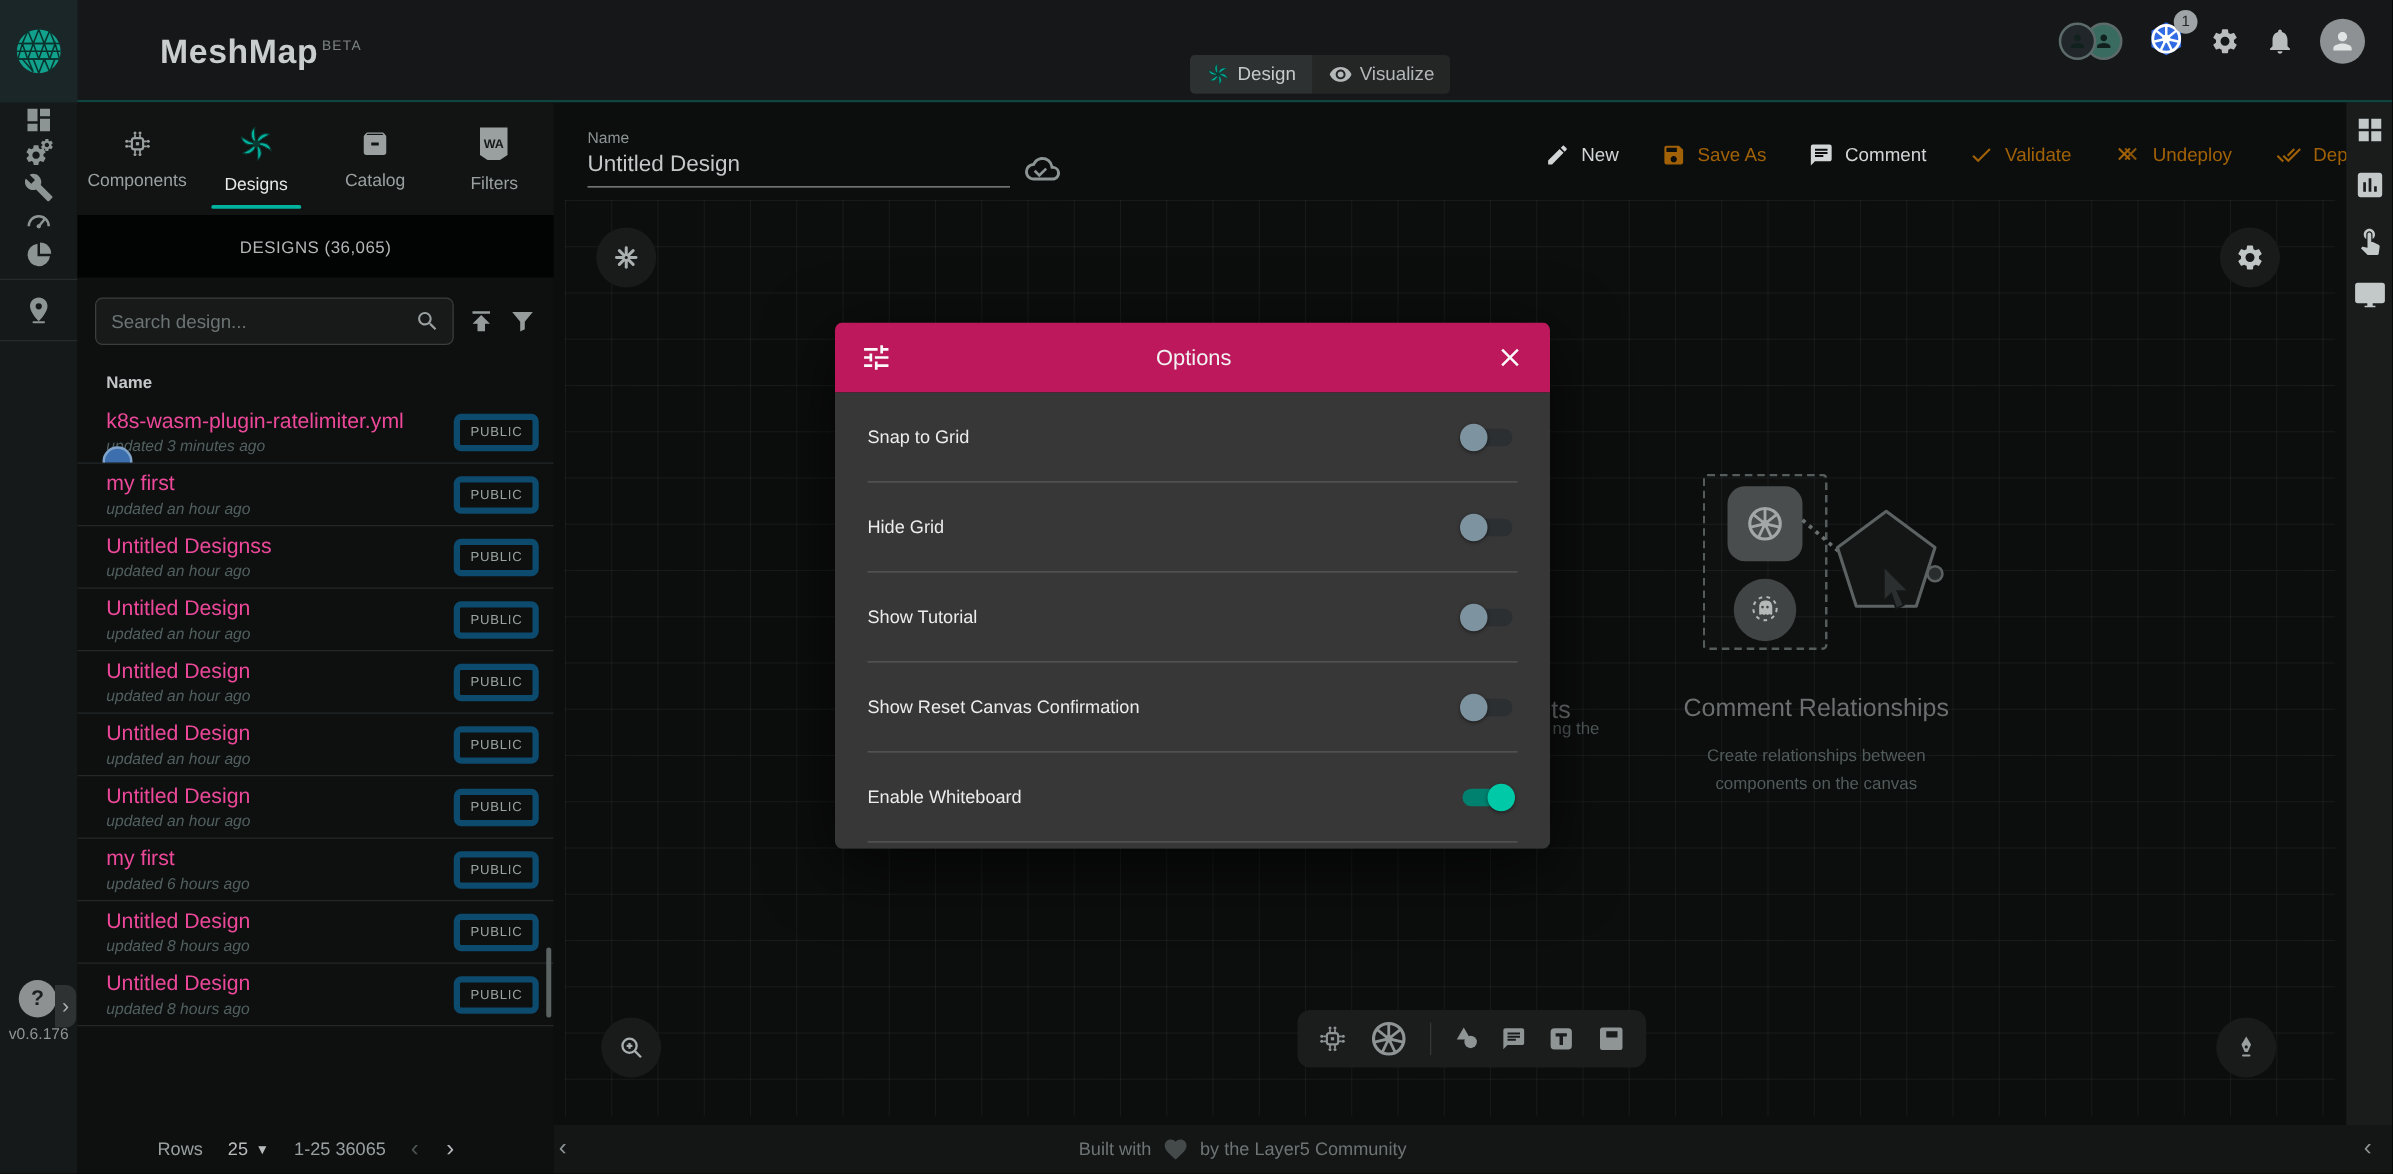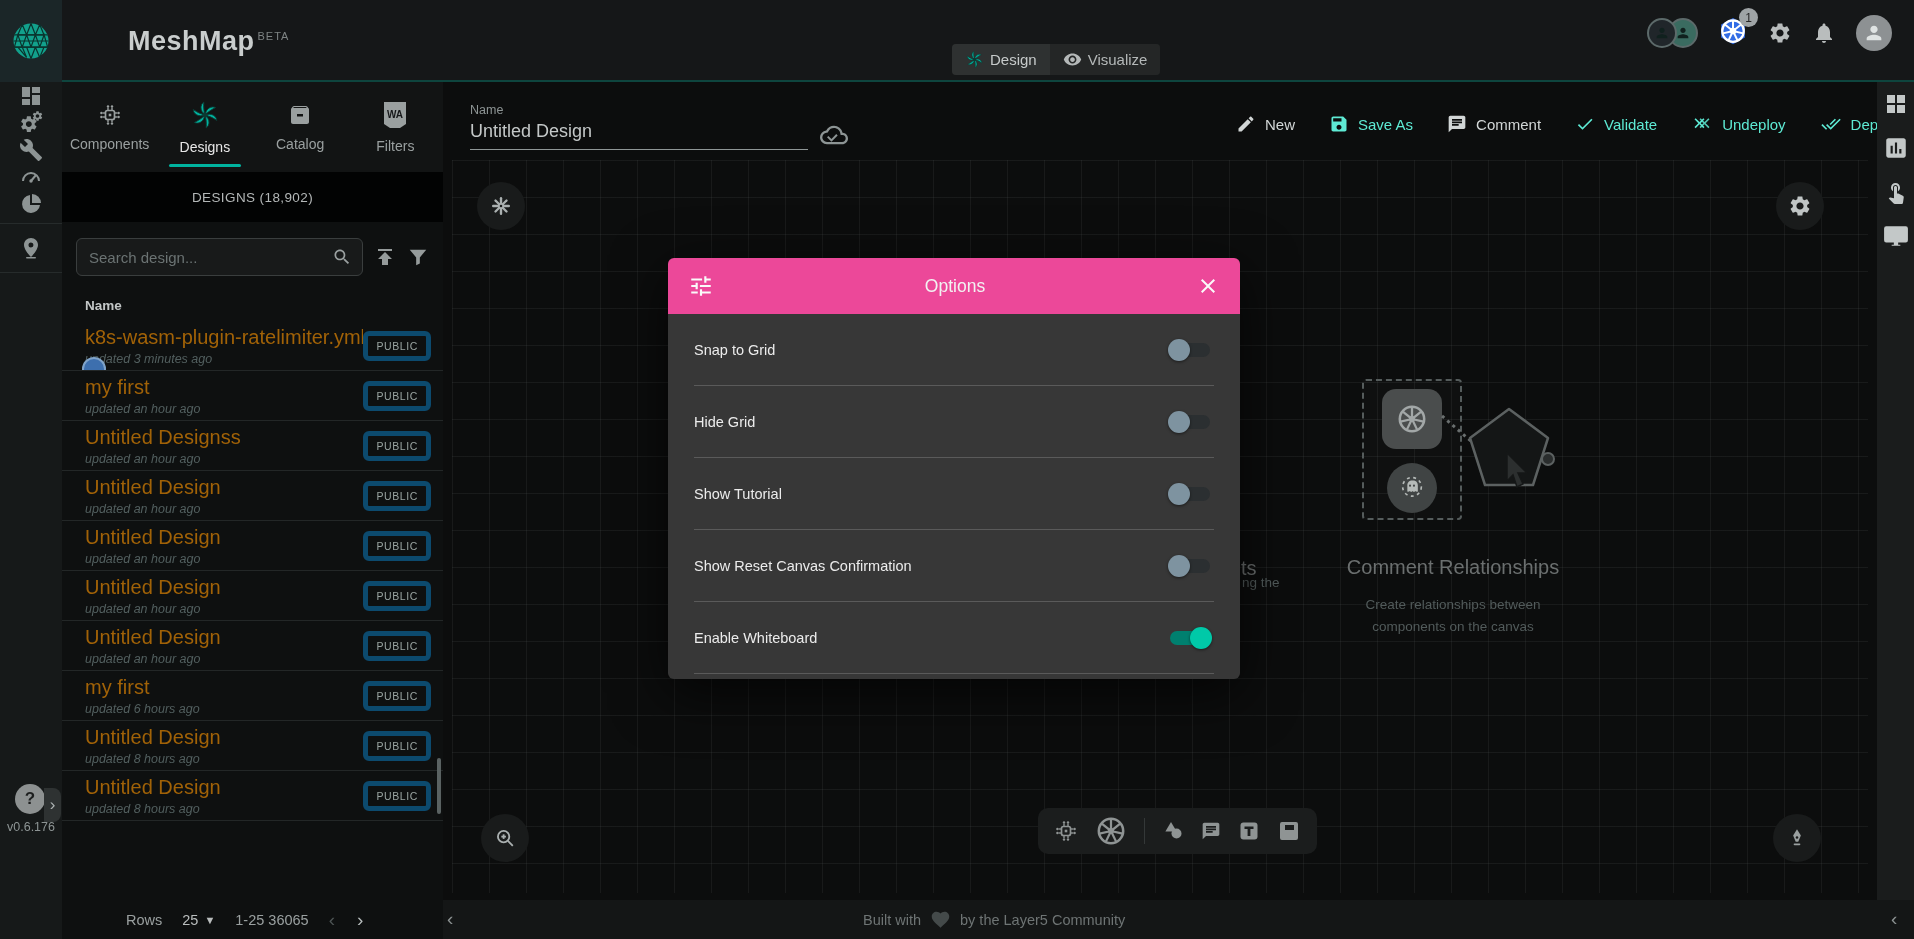"Save As" .tbtn.dis { color: #5eead4 -> #a16207 }
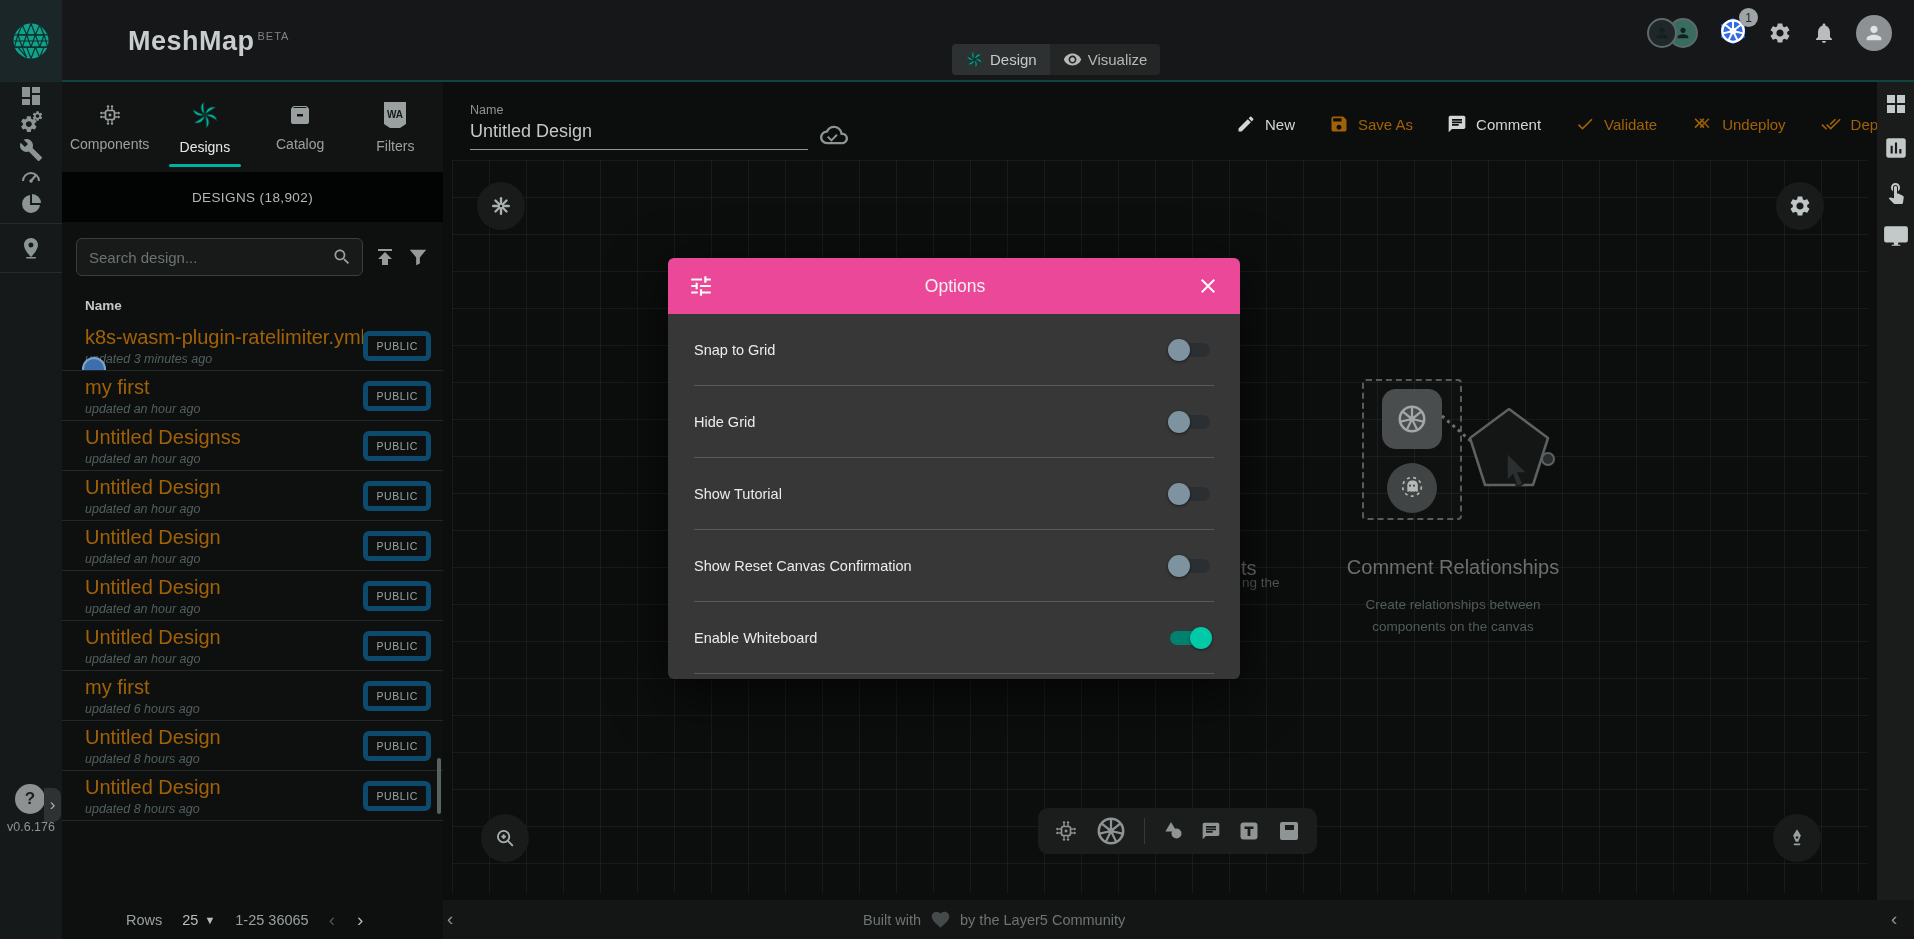"DESIGNS (18,902)" div.band { text: 18,902 -> 36,065 }
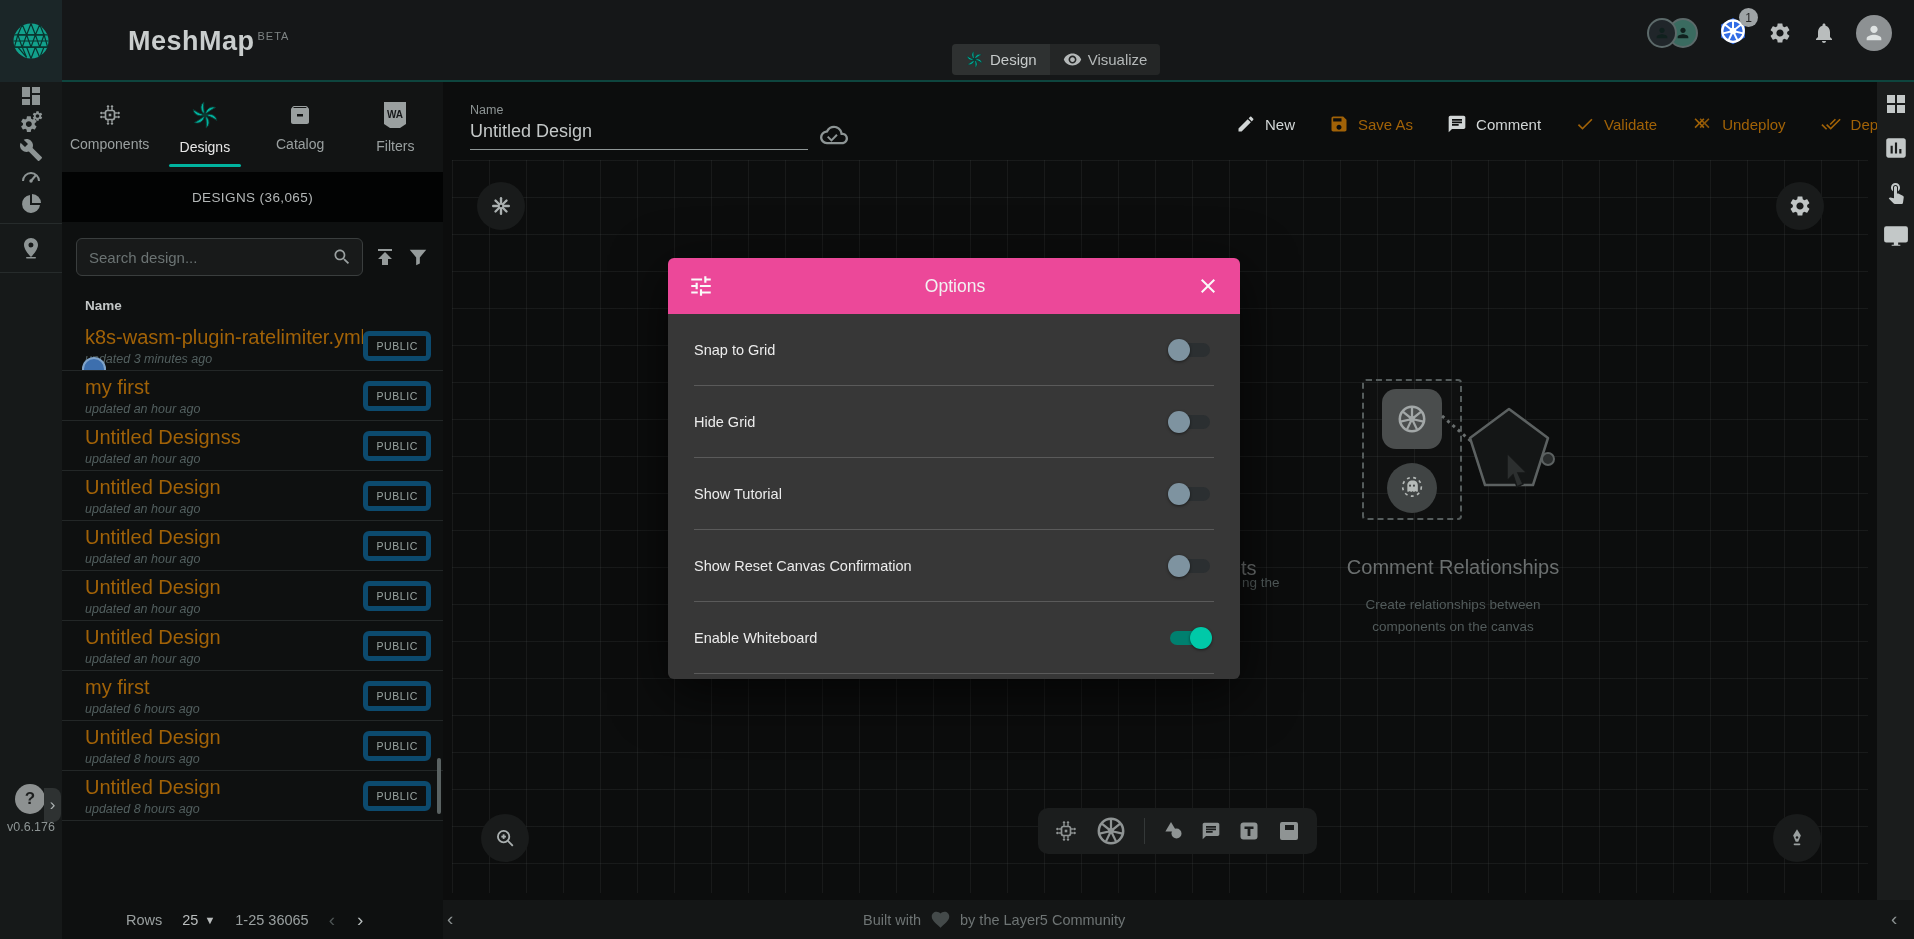"Options" .mhead { background: #ec4899 -> #be185d }
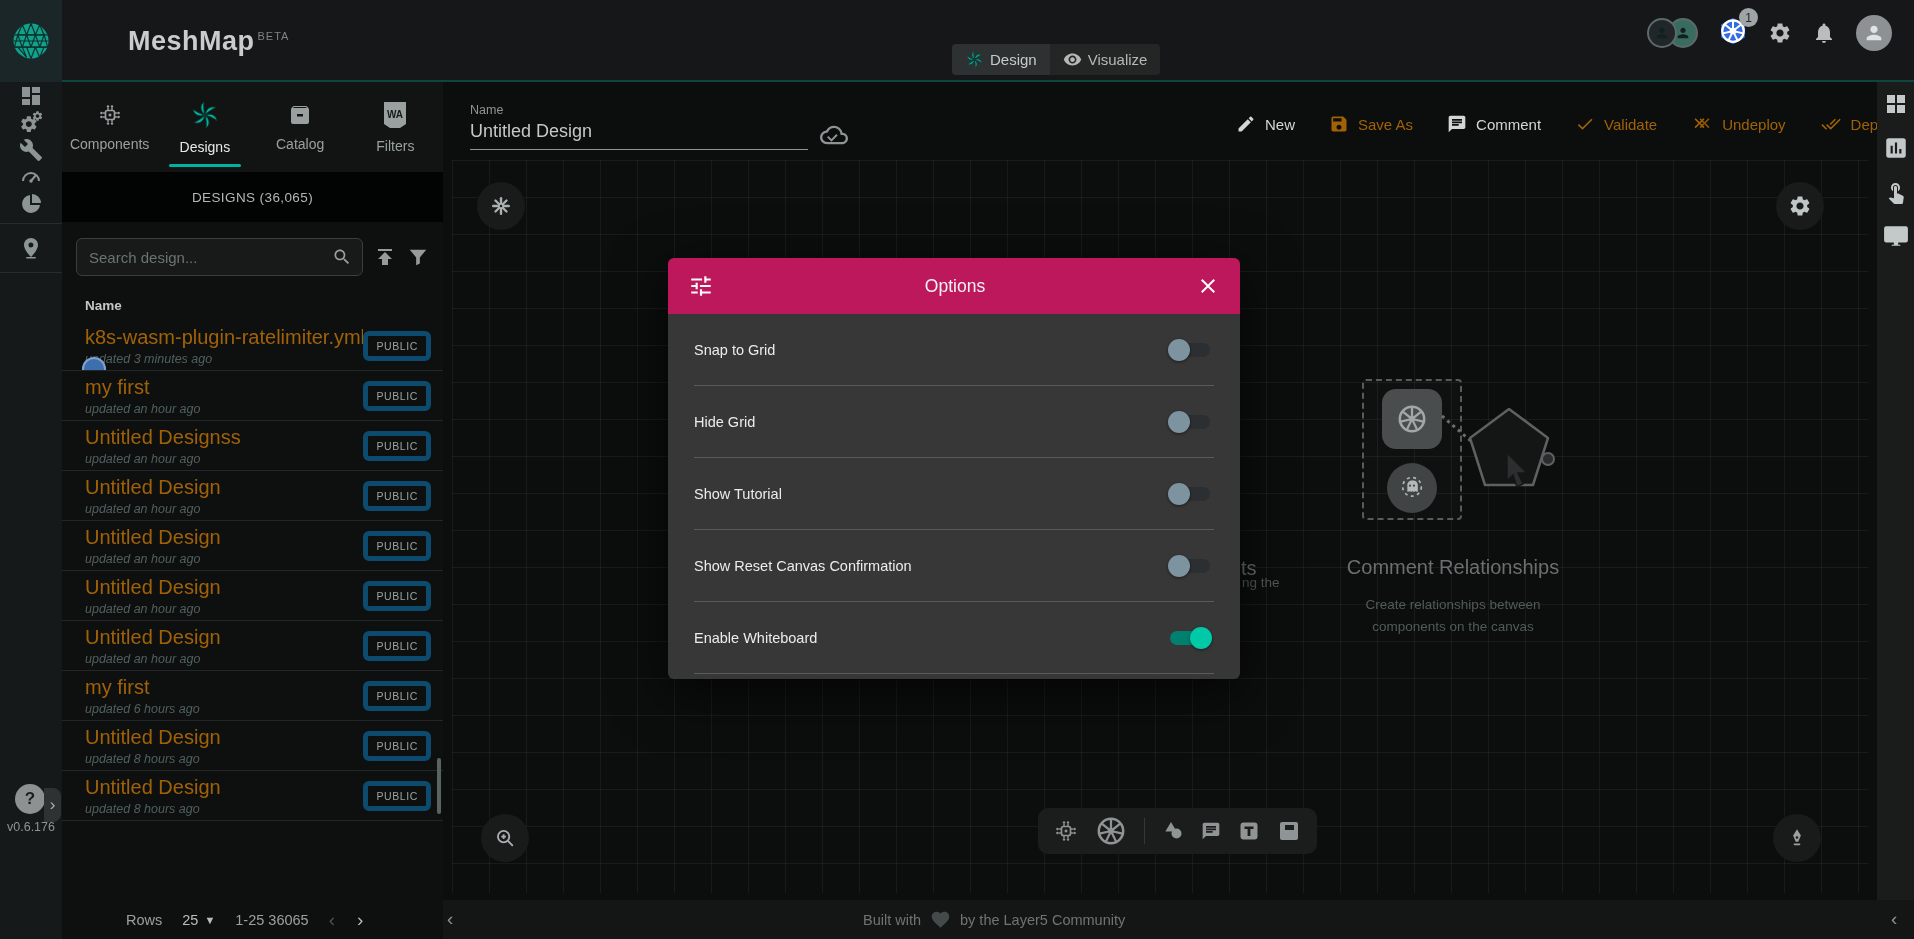"k8s-wasm-plugin-ratelimiter.yml" .dname { color: #a16207 -> #ec4899; font-size: 20px -> 17px }
